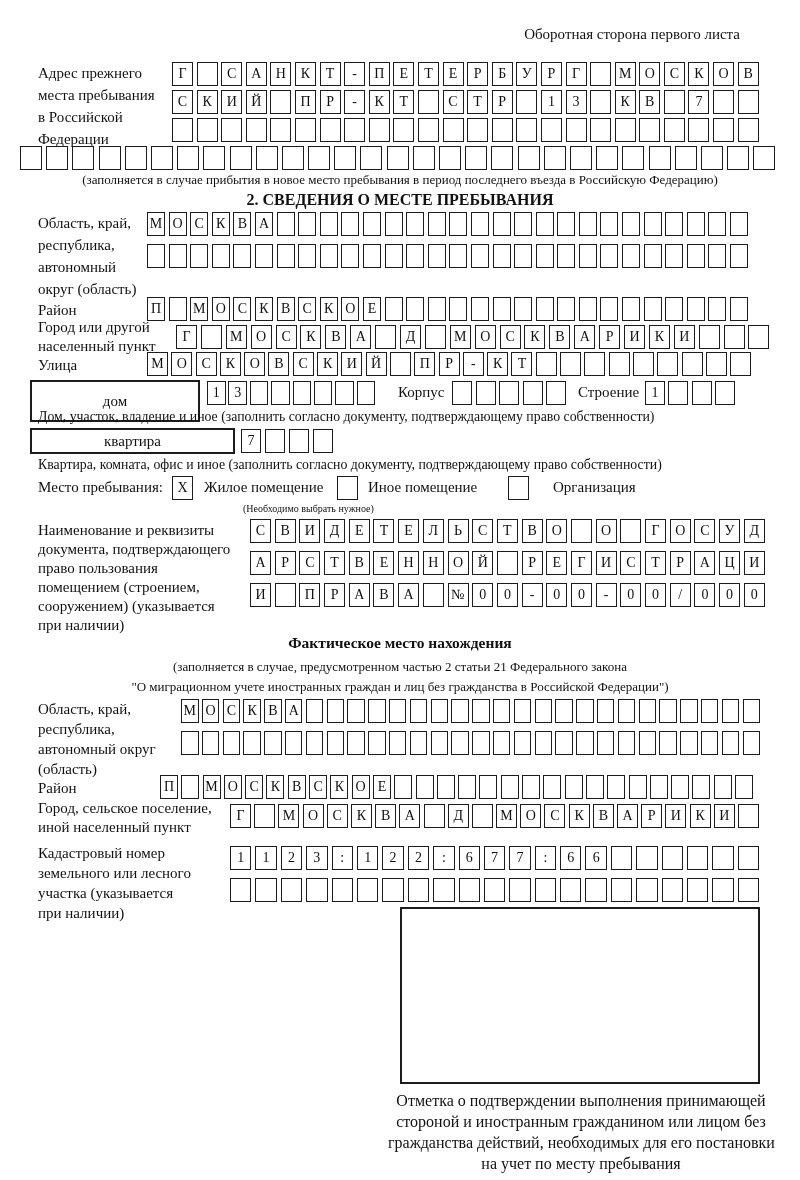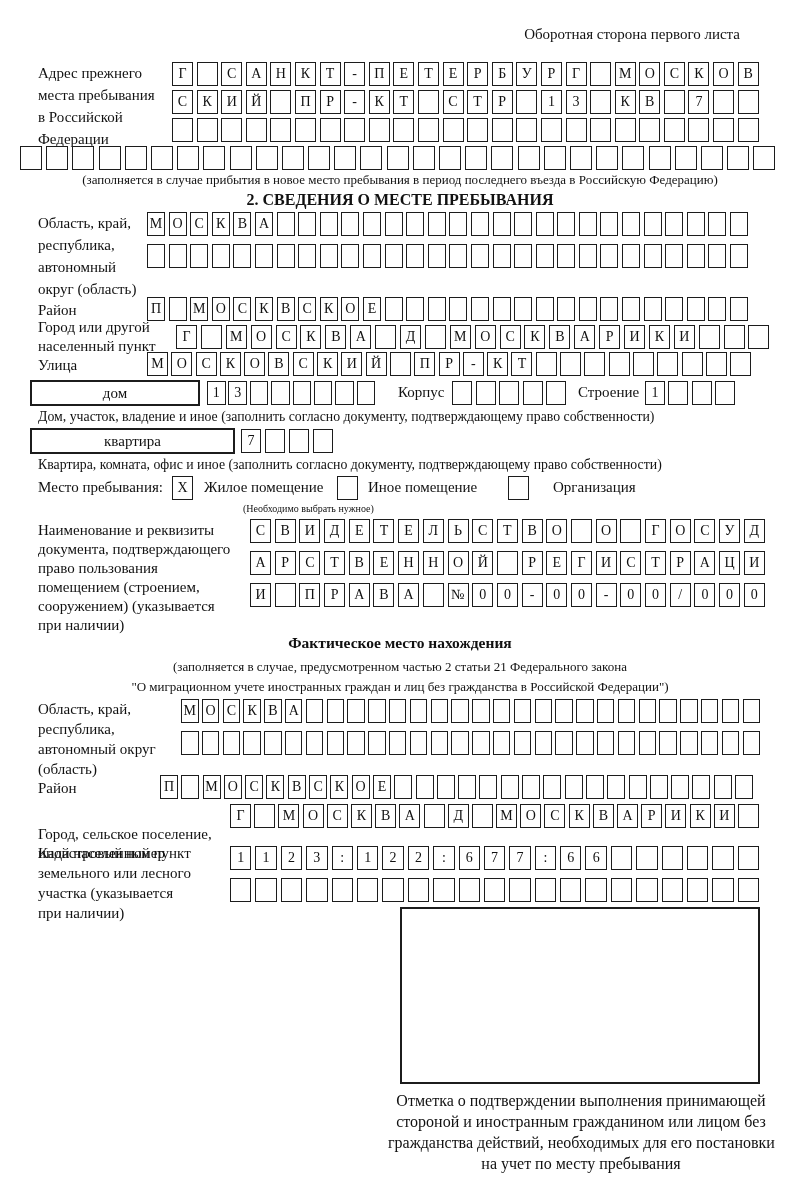"дом" div.bigfield { height: 26px -> 42px }
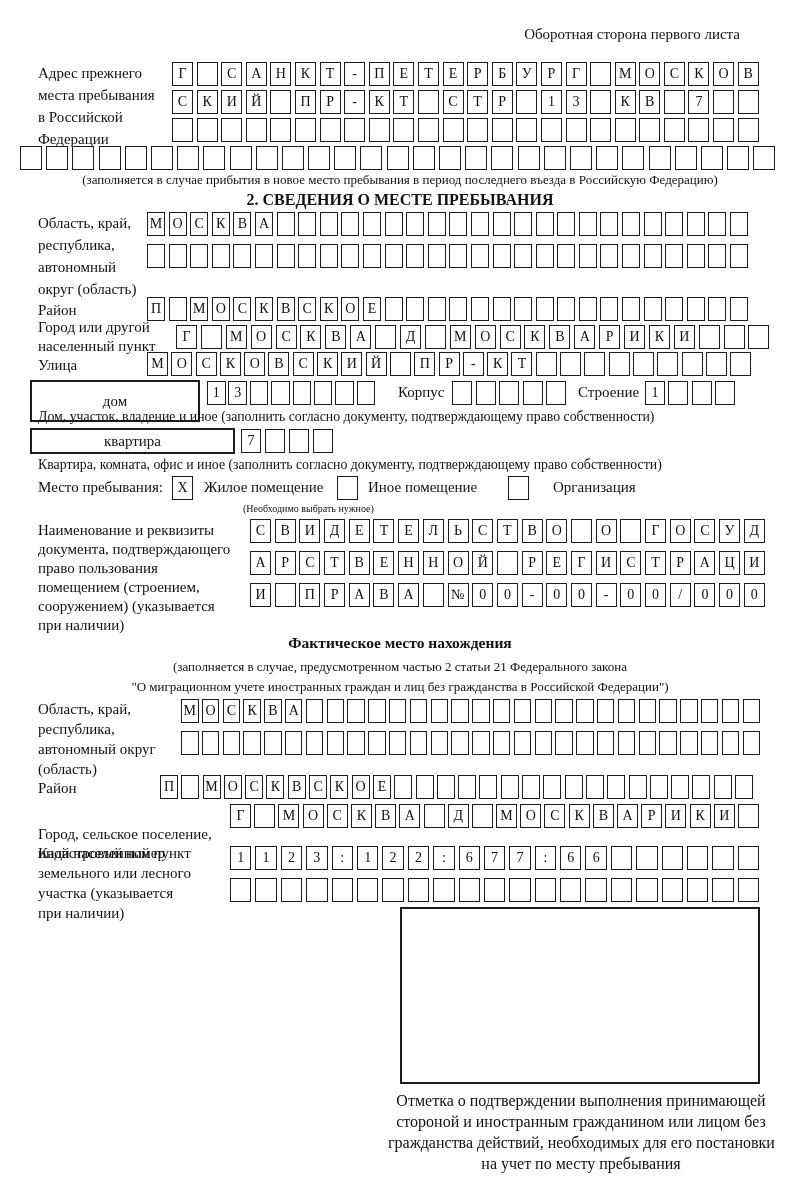"Город, сельское поселение," div.lbl { top: 825px -> 799px }
